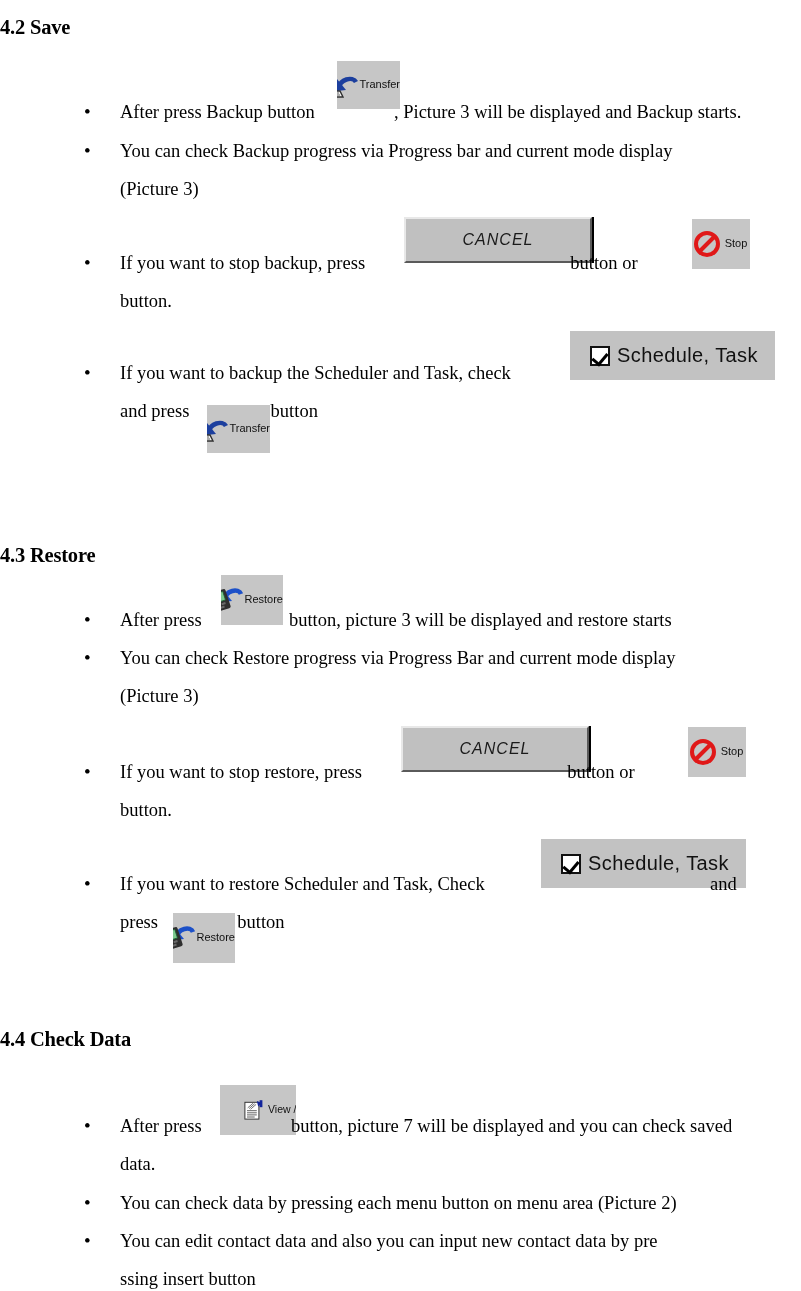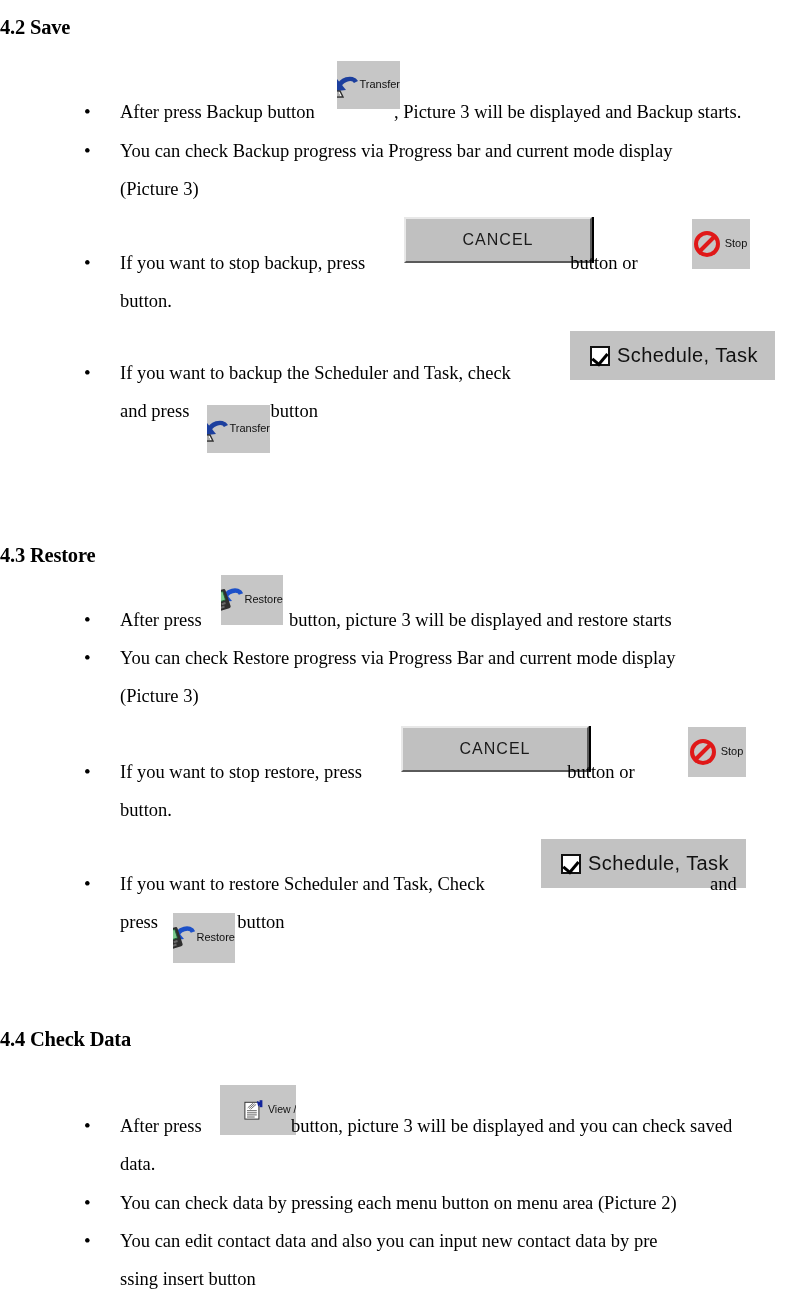"CANCEL" .win-button { font-style: none -> italic }
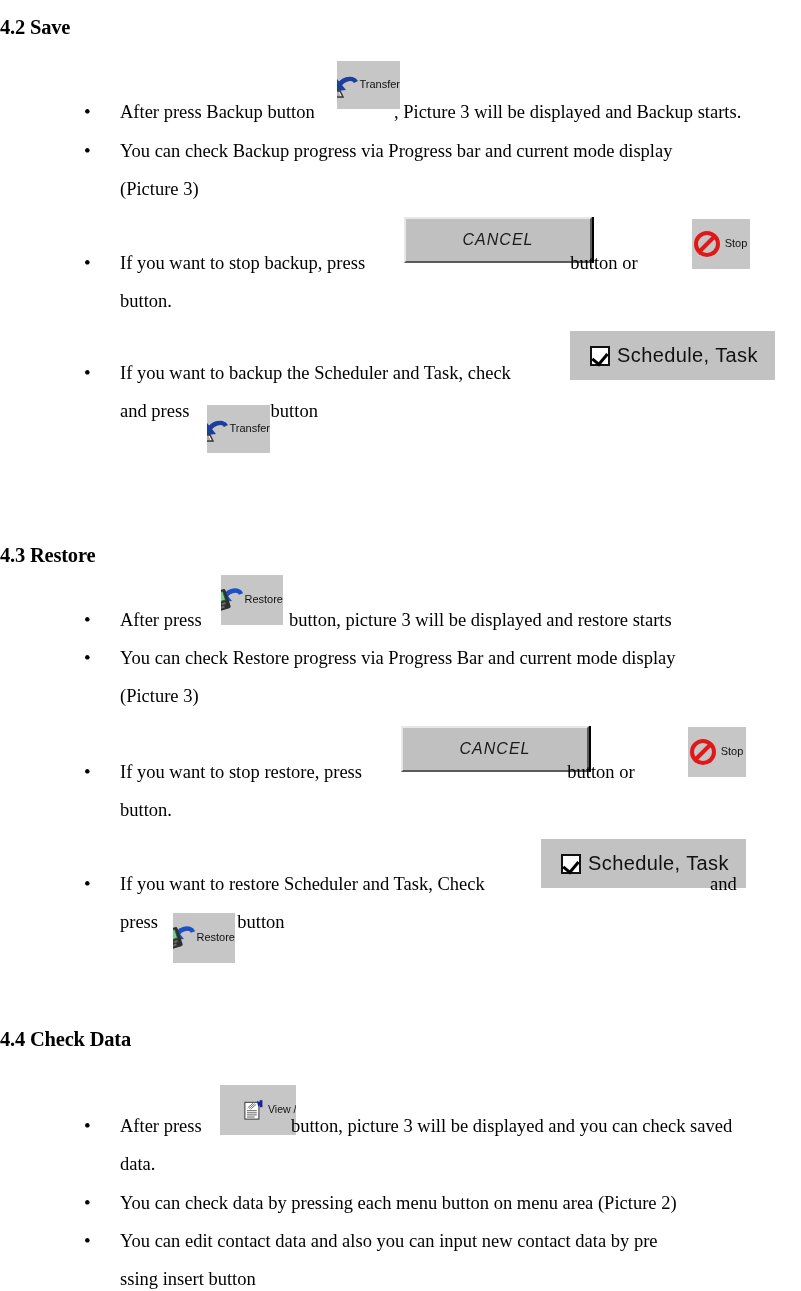"button, picture 3 will be displayed and you" span { text: 3 -> 7 }
